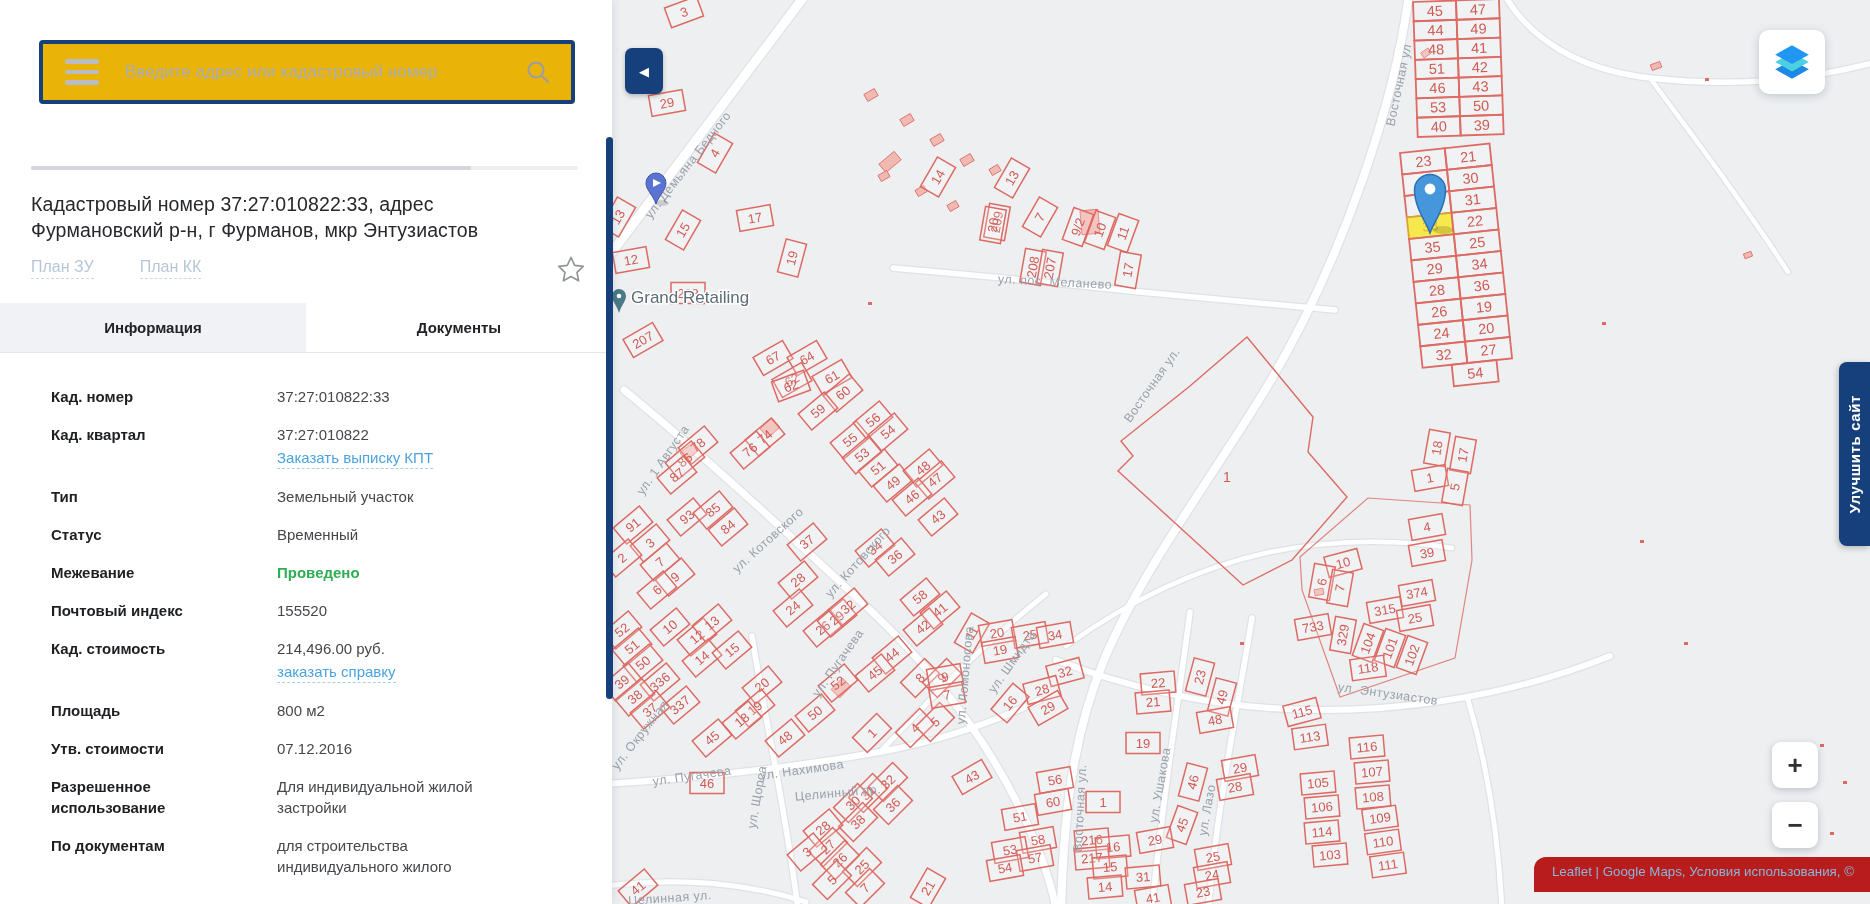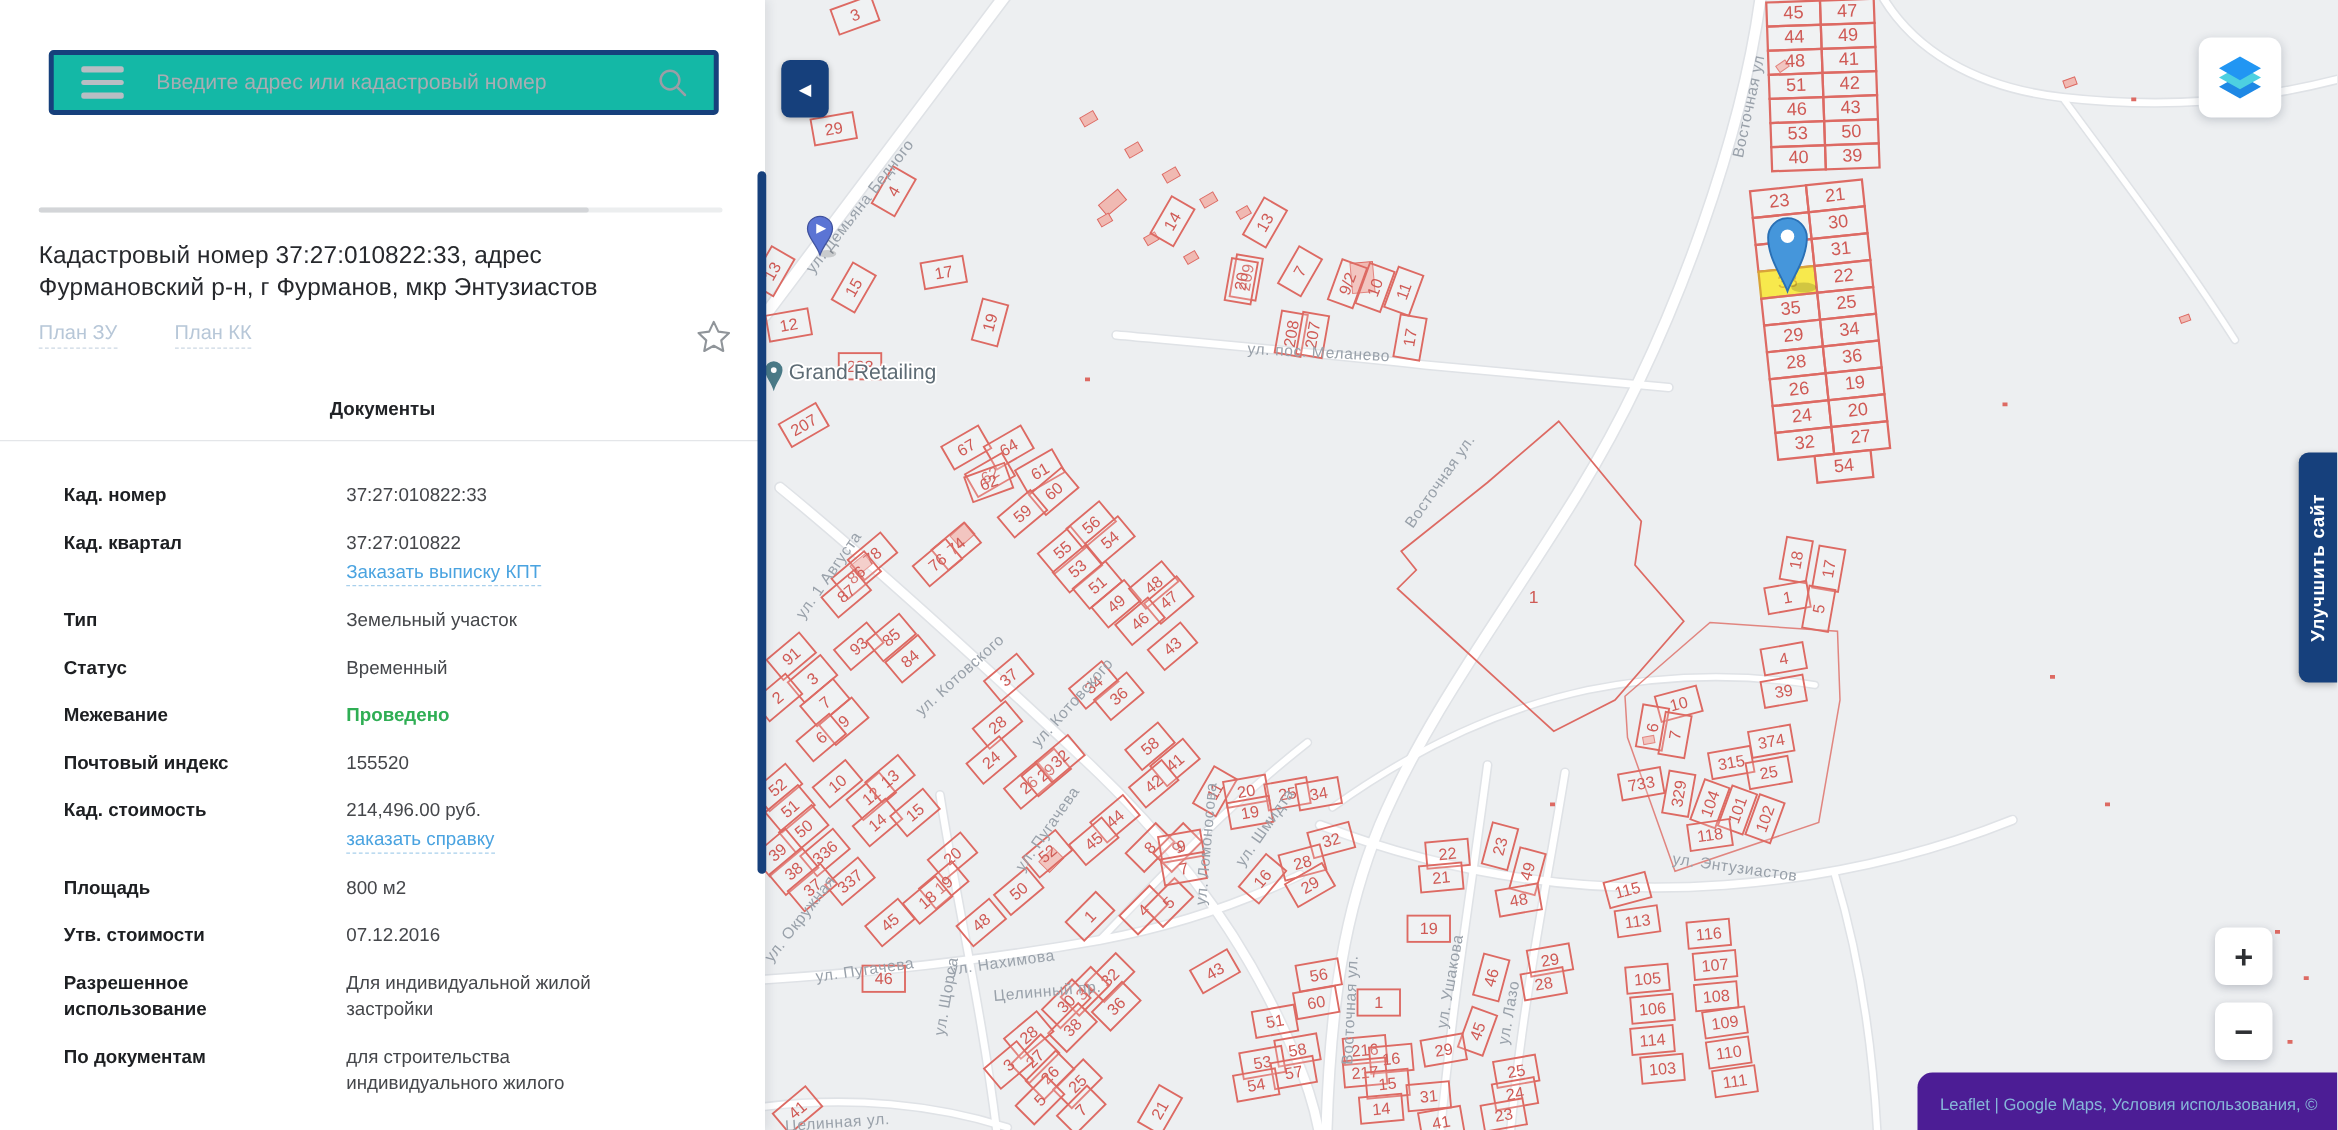"Введите адрес или кадастровый номер" .searchbar { background: #14b8a6 -> #eab308; height: 52px -> 64px }
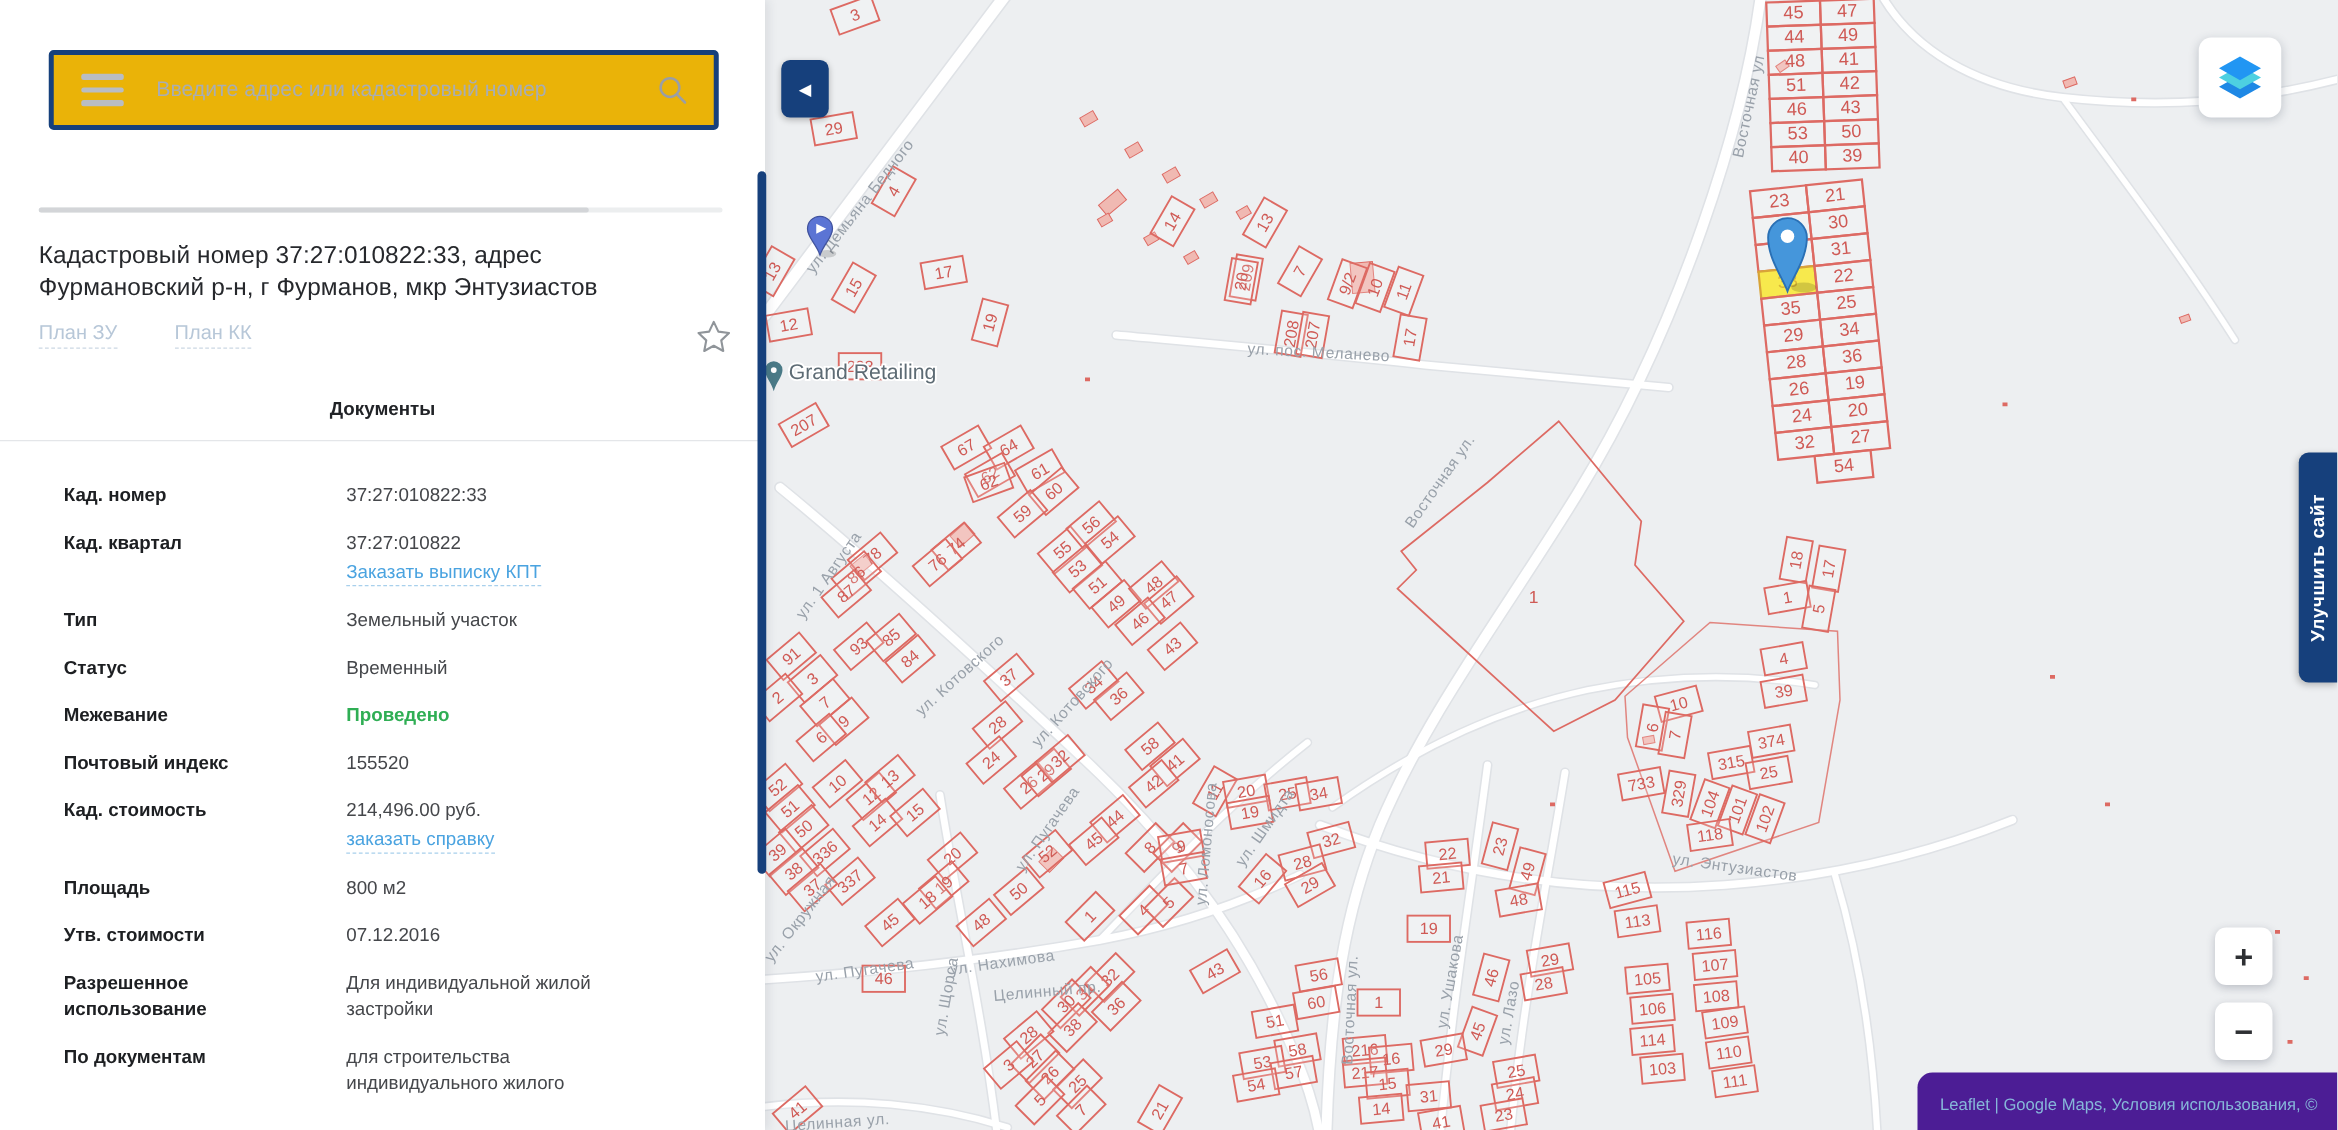"Информация" div.tab { html: none -> <div>Информация</div> }
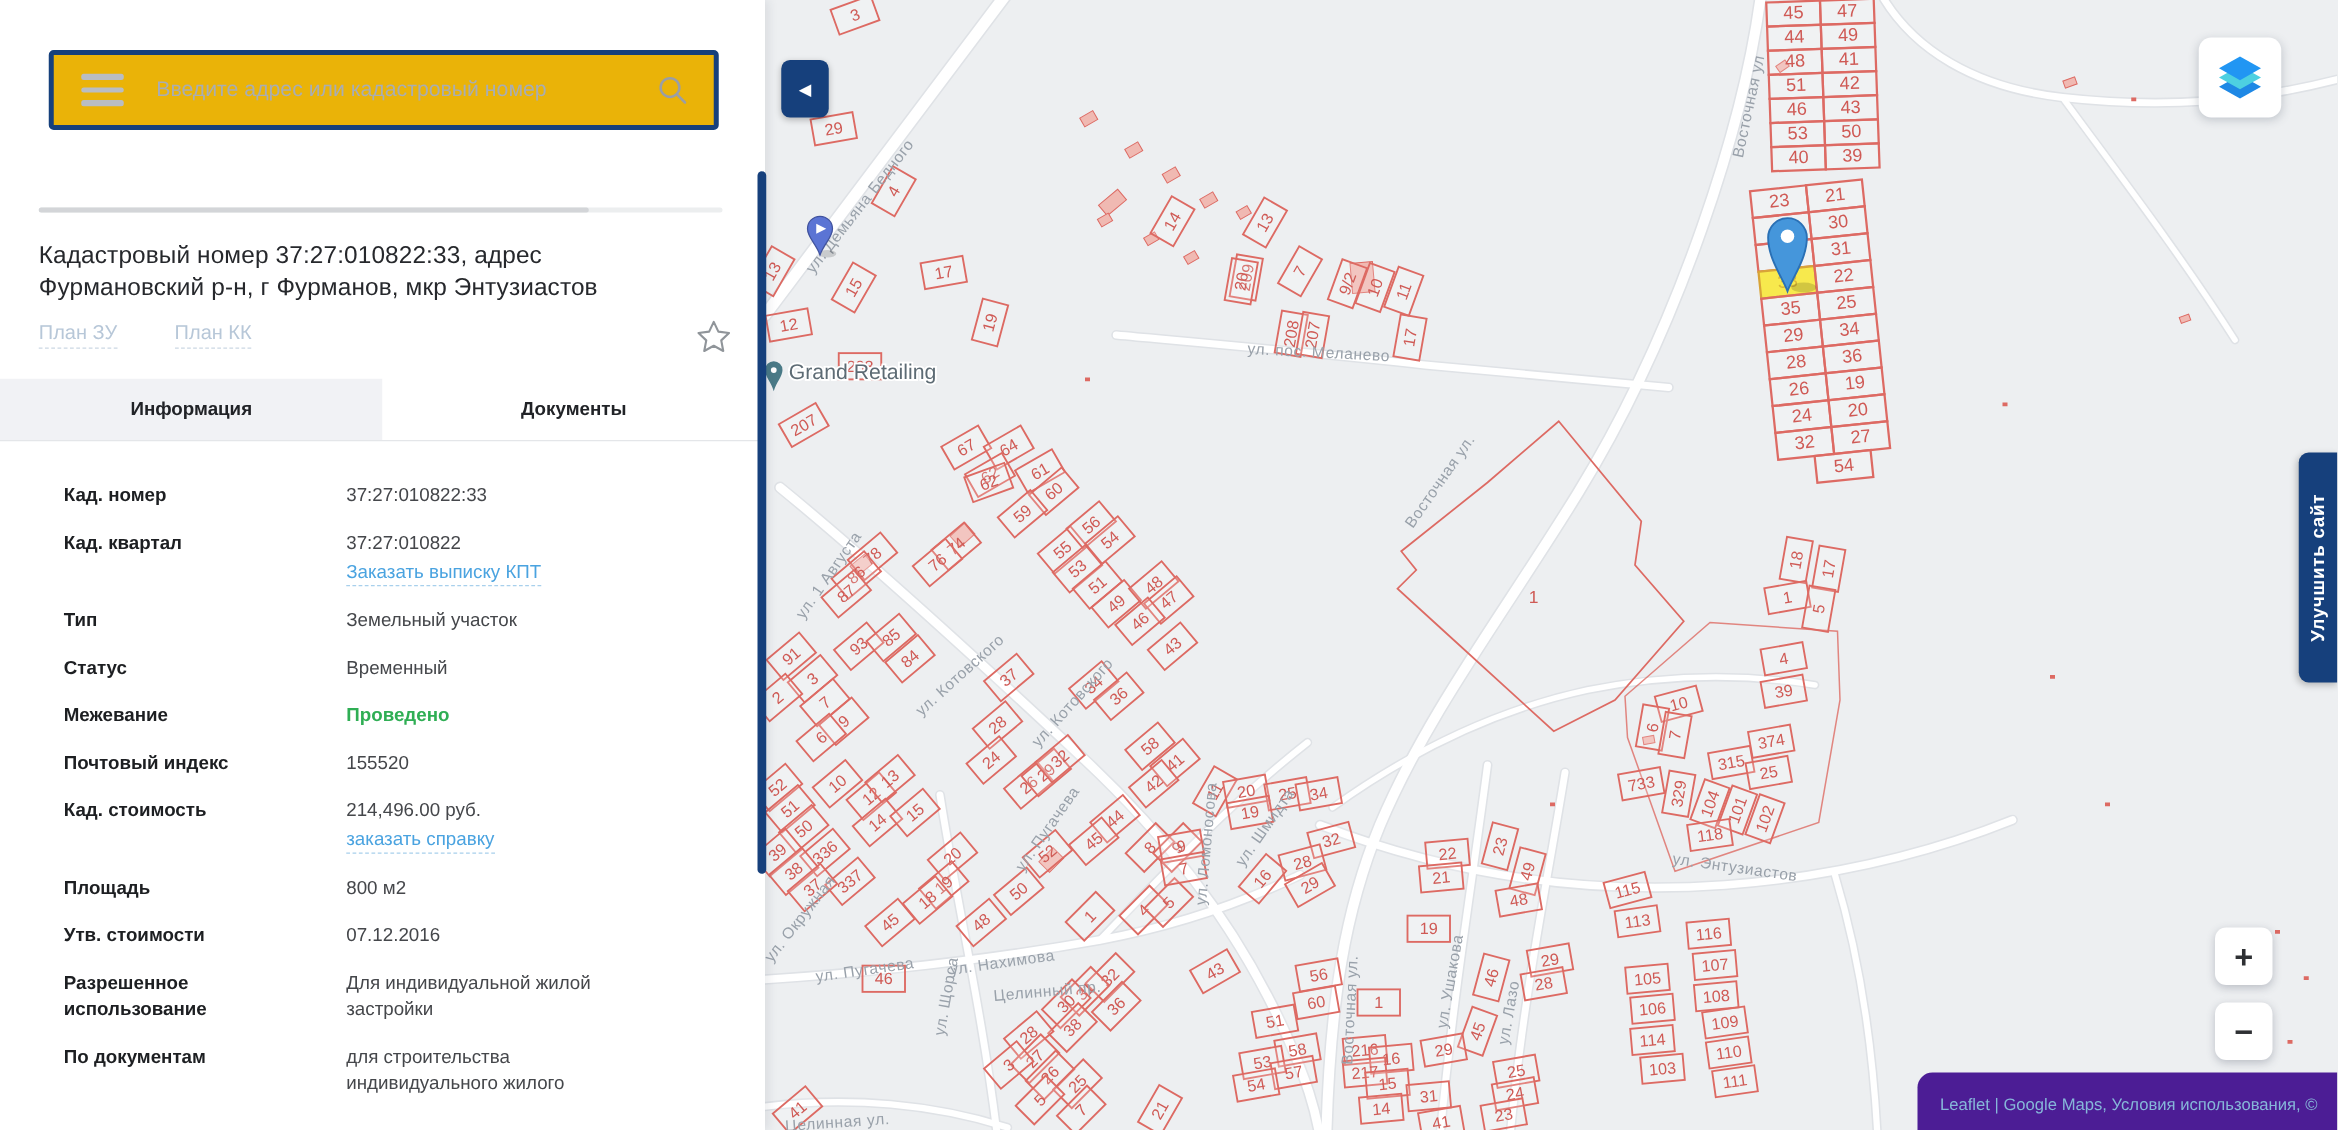"Leaflet | Google Maps, Условия" .attribution { background: #4c1d95 -> #b91c1c; bottom: 0 -> 12px; padding: 18px 16px 13px 18px -> 7px 16px 13px 18px }
